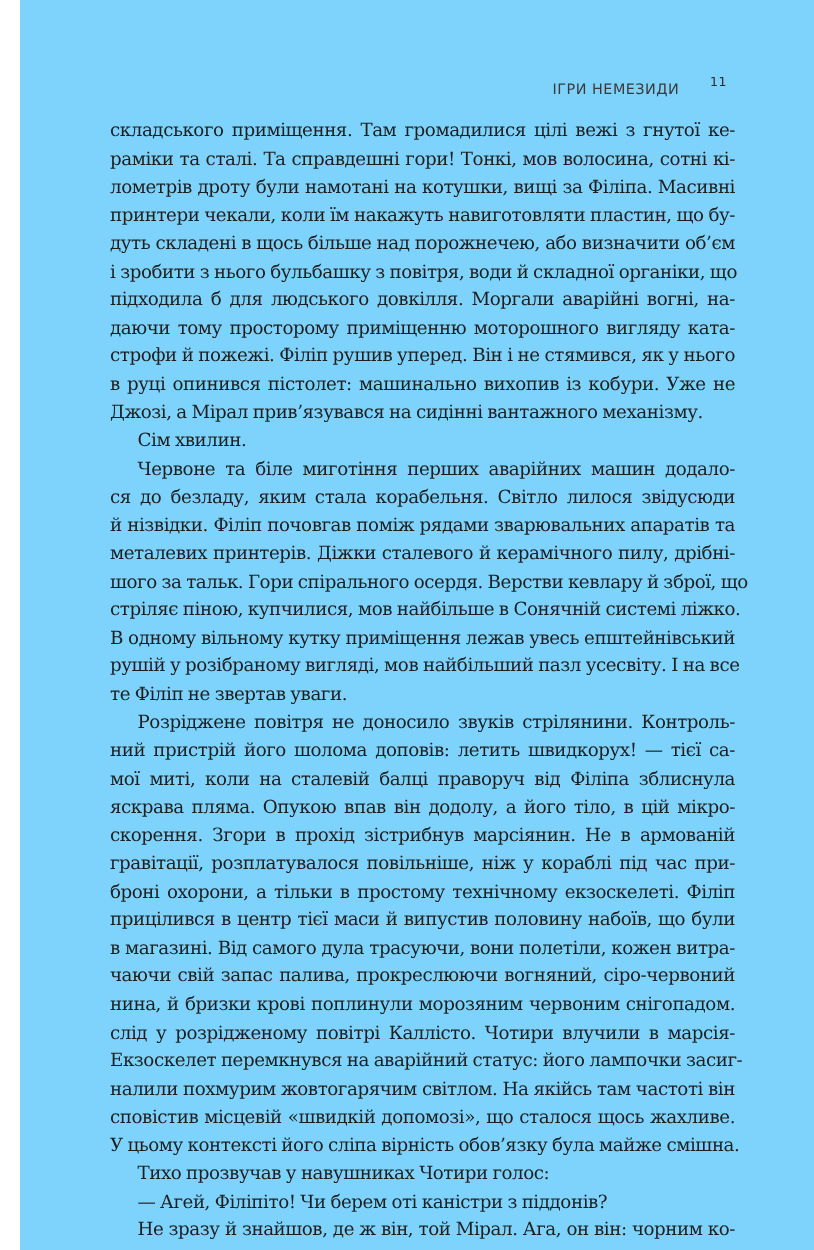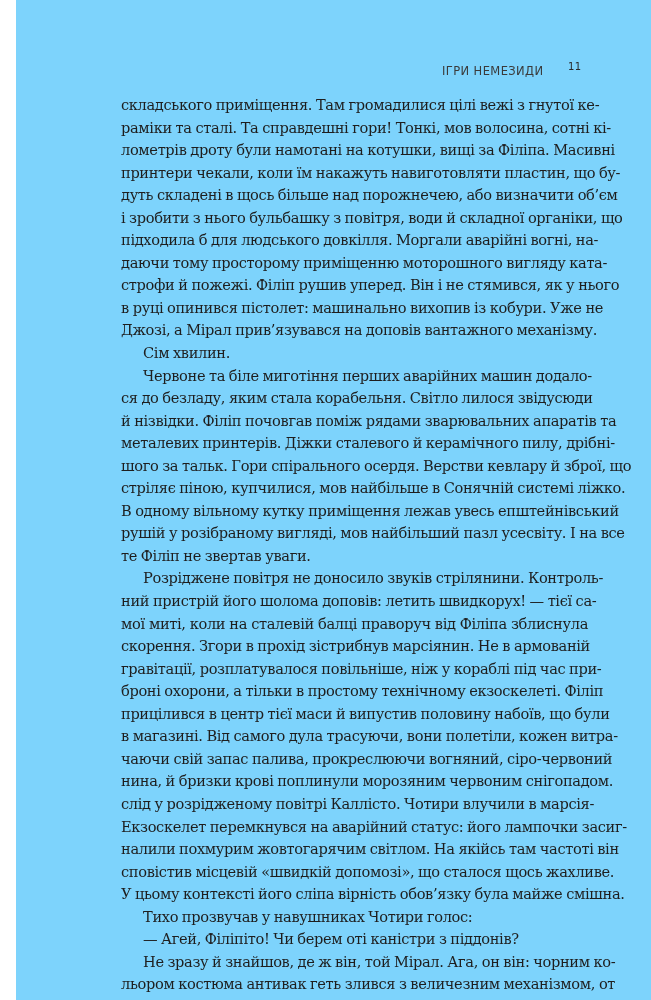"складського приміщення. Там громадилися" .line { margin-left: 33px -> none }
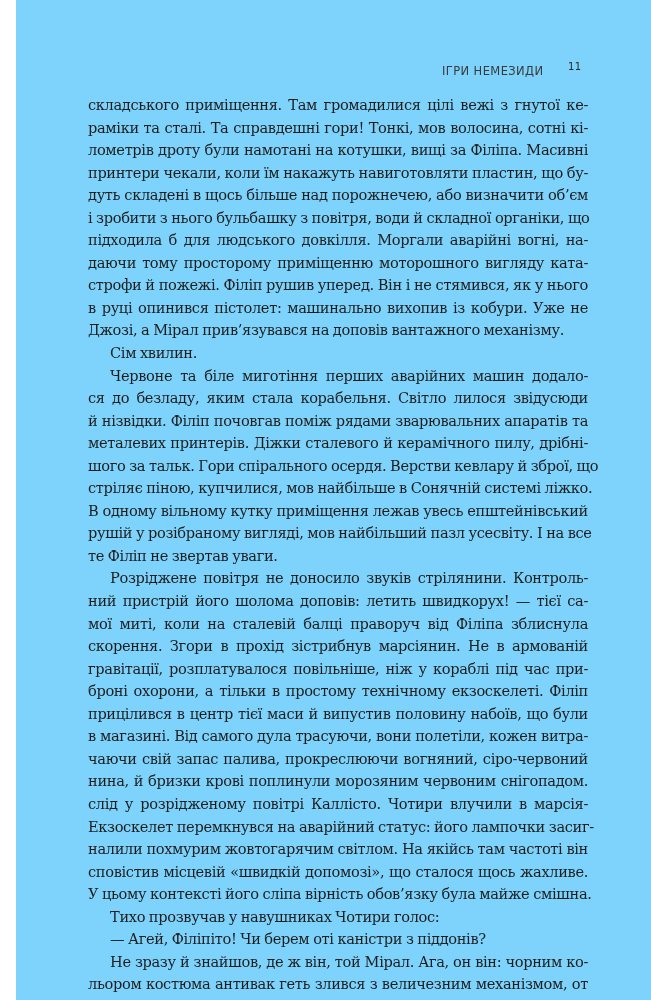"Джозі, а Мірал прив’язувався на" span.line { text: доповів -> сидінні }
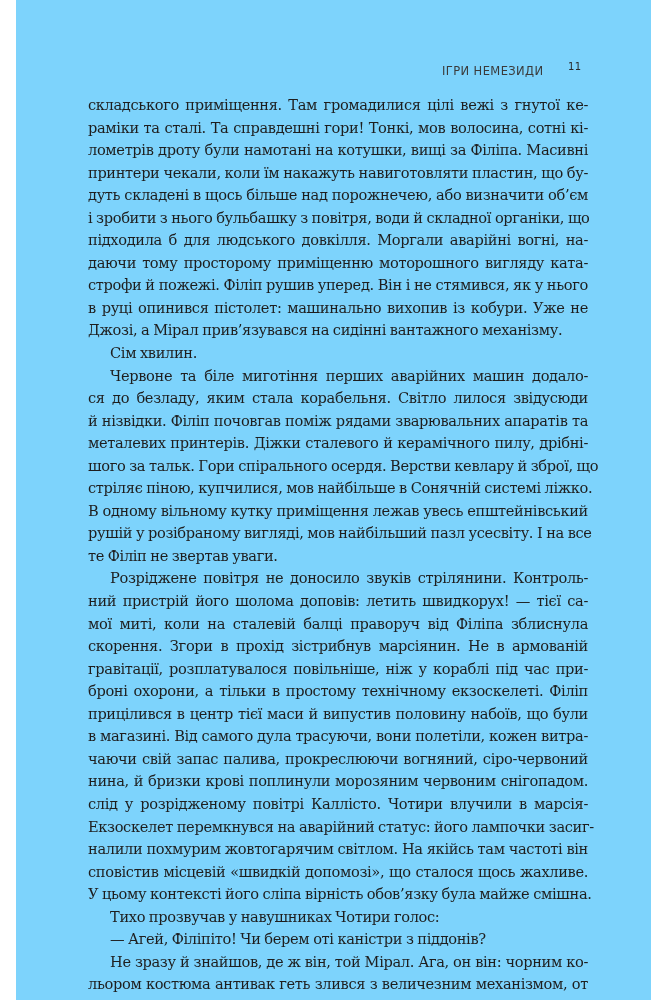"яскрава пляма. Опукою впав він" span.line { html: none -> <span>яскрава пляма. Опукою впав він додолу, а його тіло, в цій мікро-</span> }
